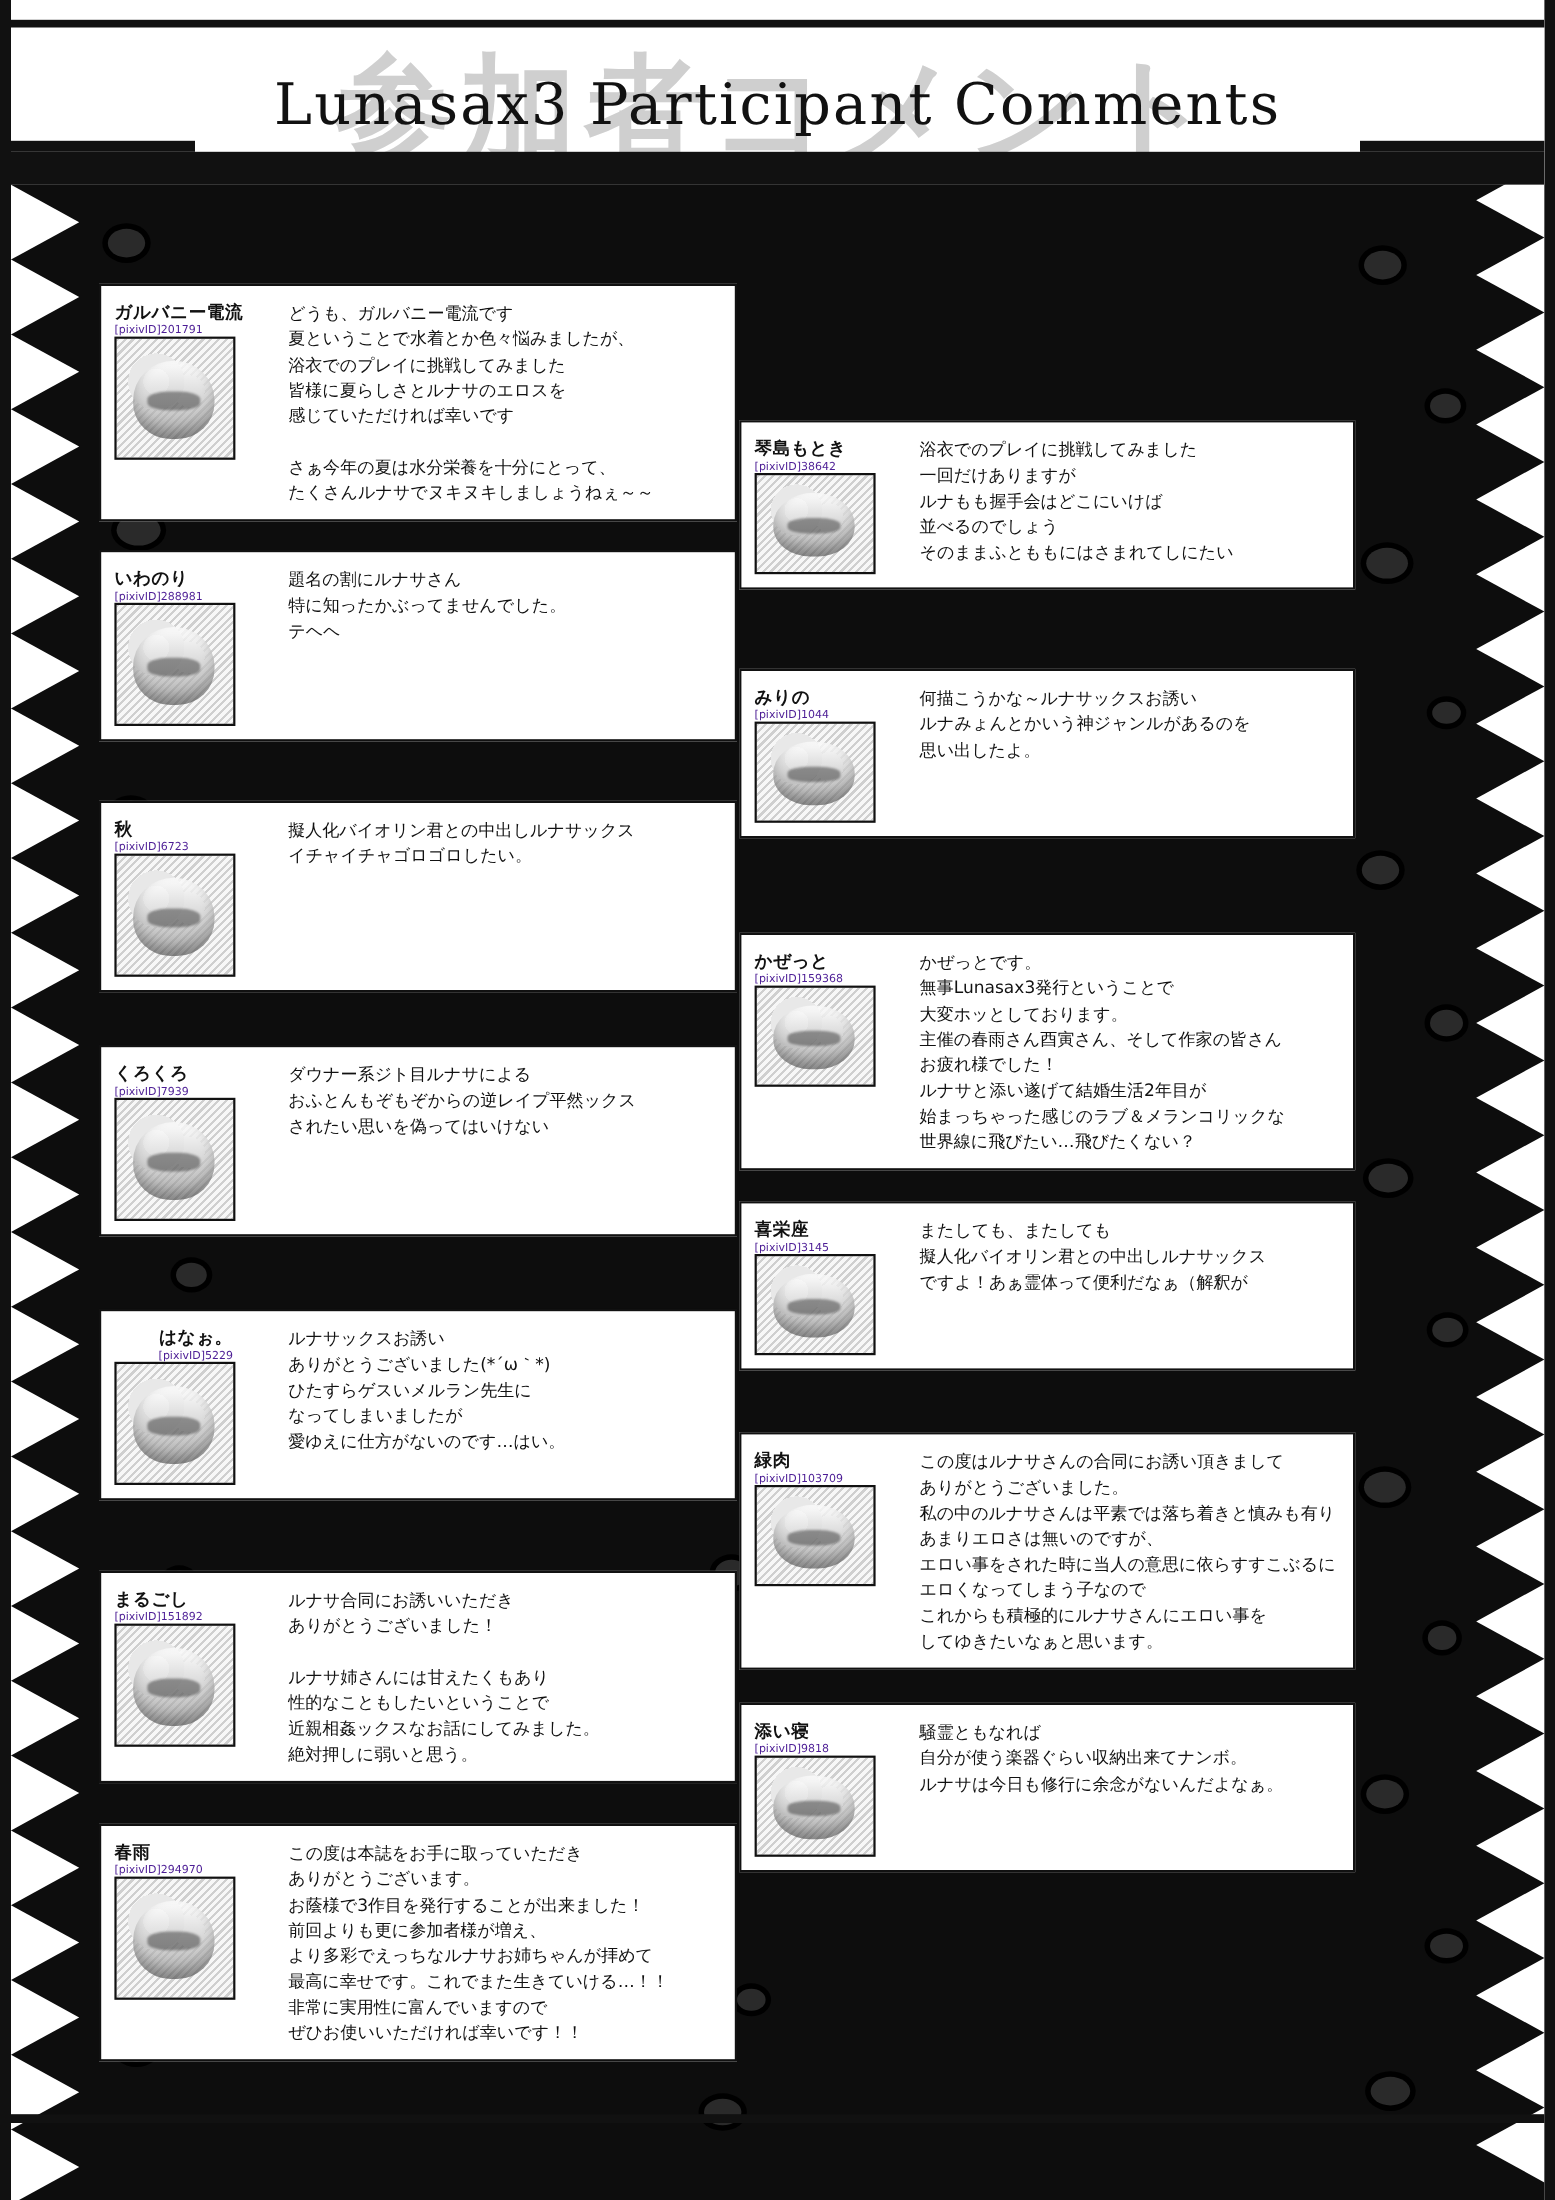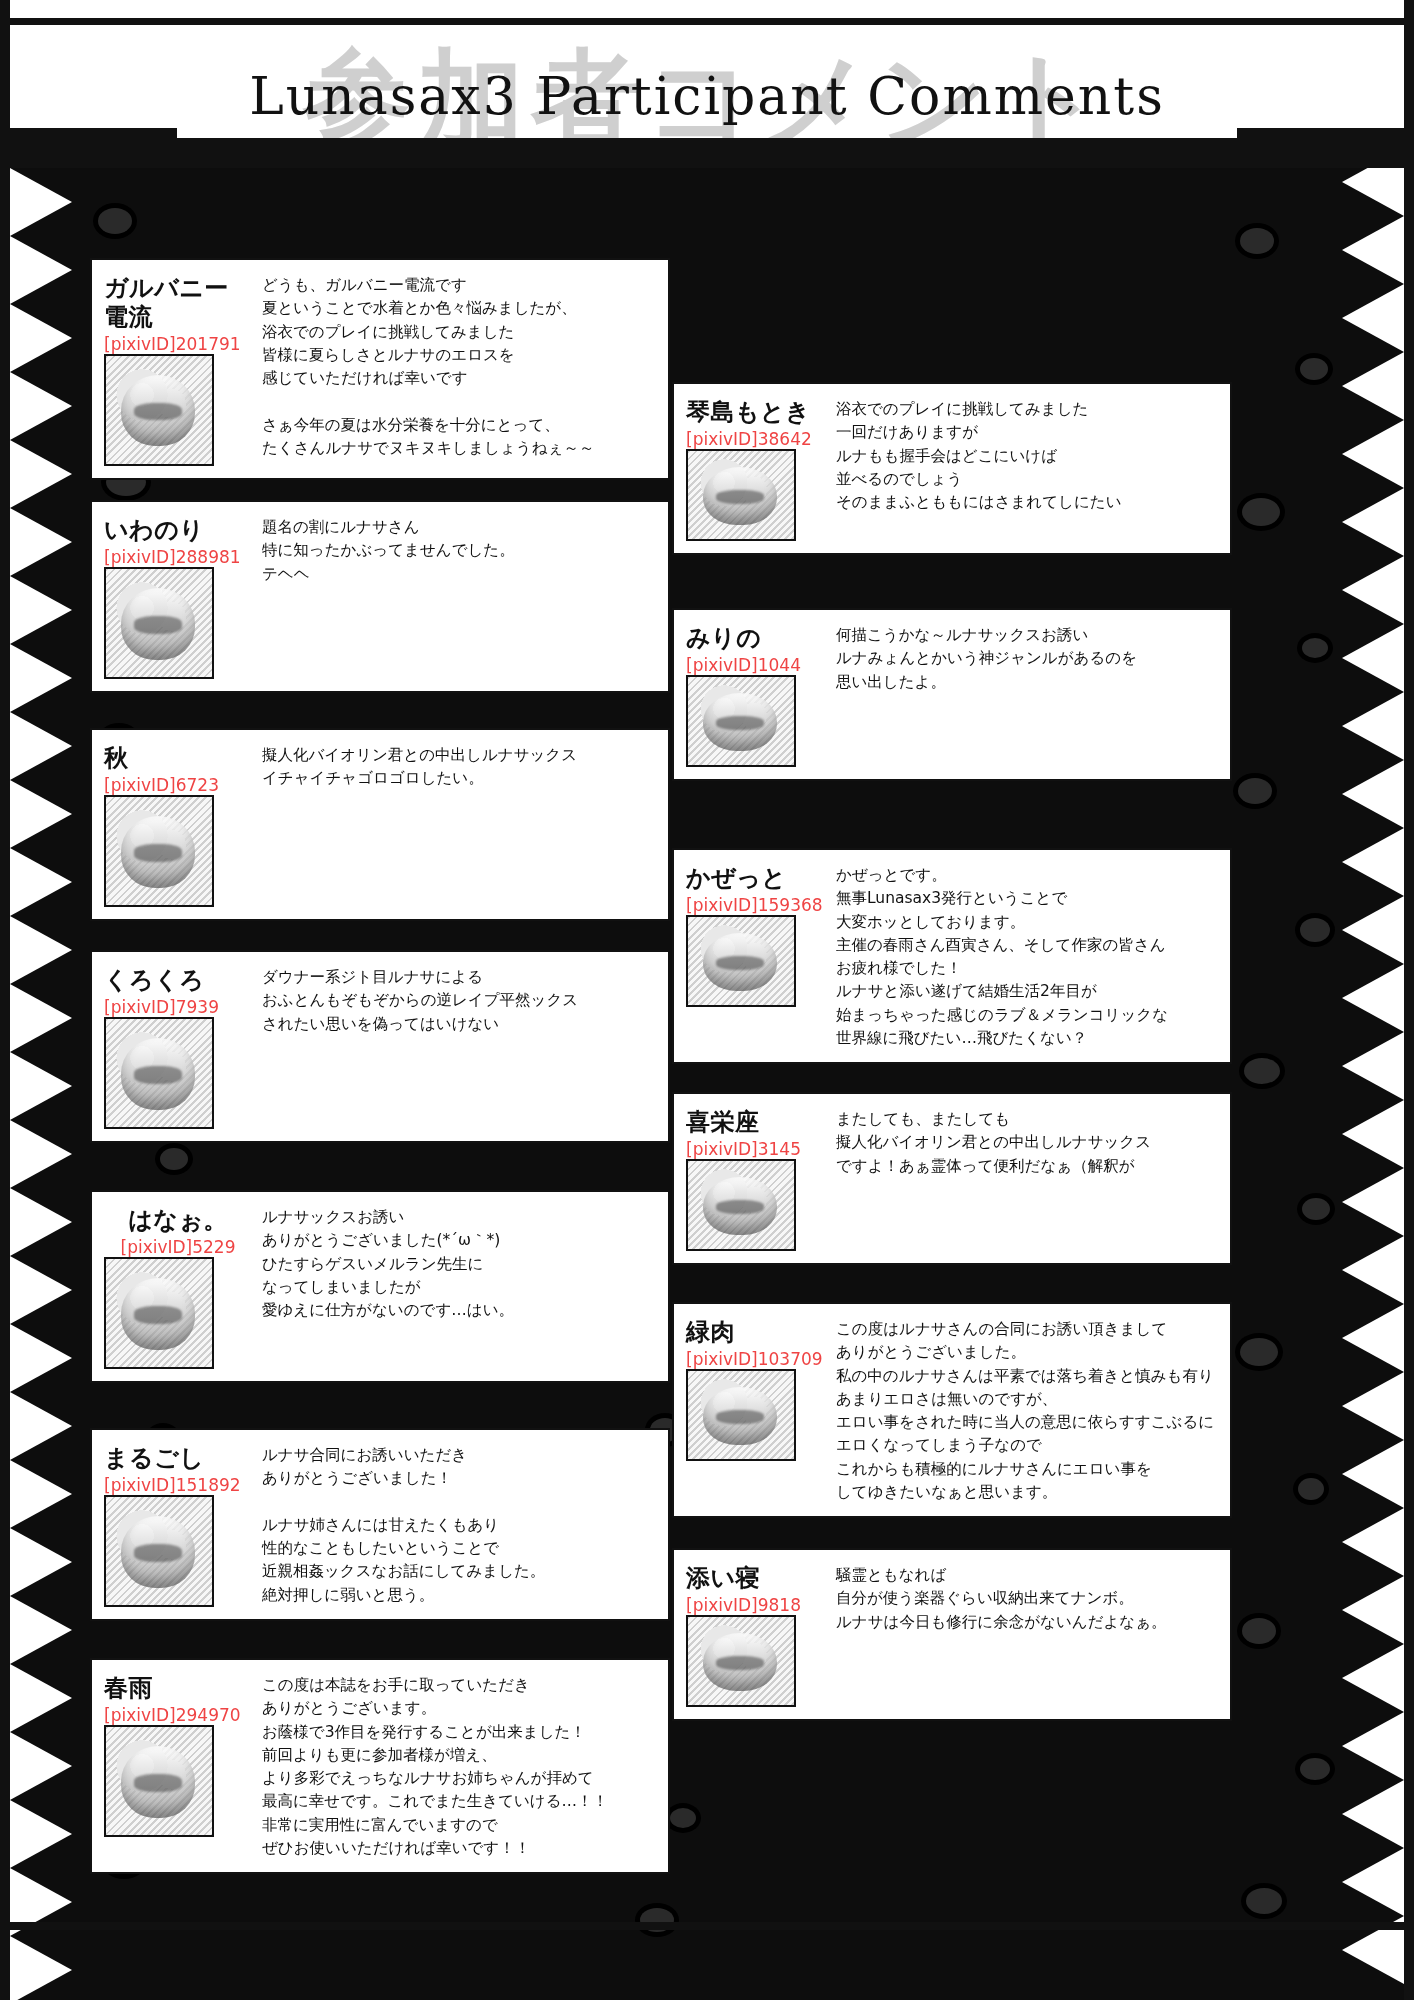"ガルバニー電流" .card .cname { font-size: 24px -> 16px }
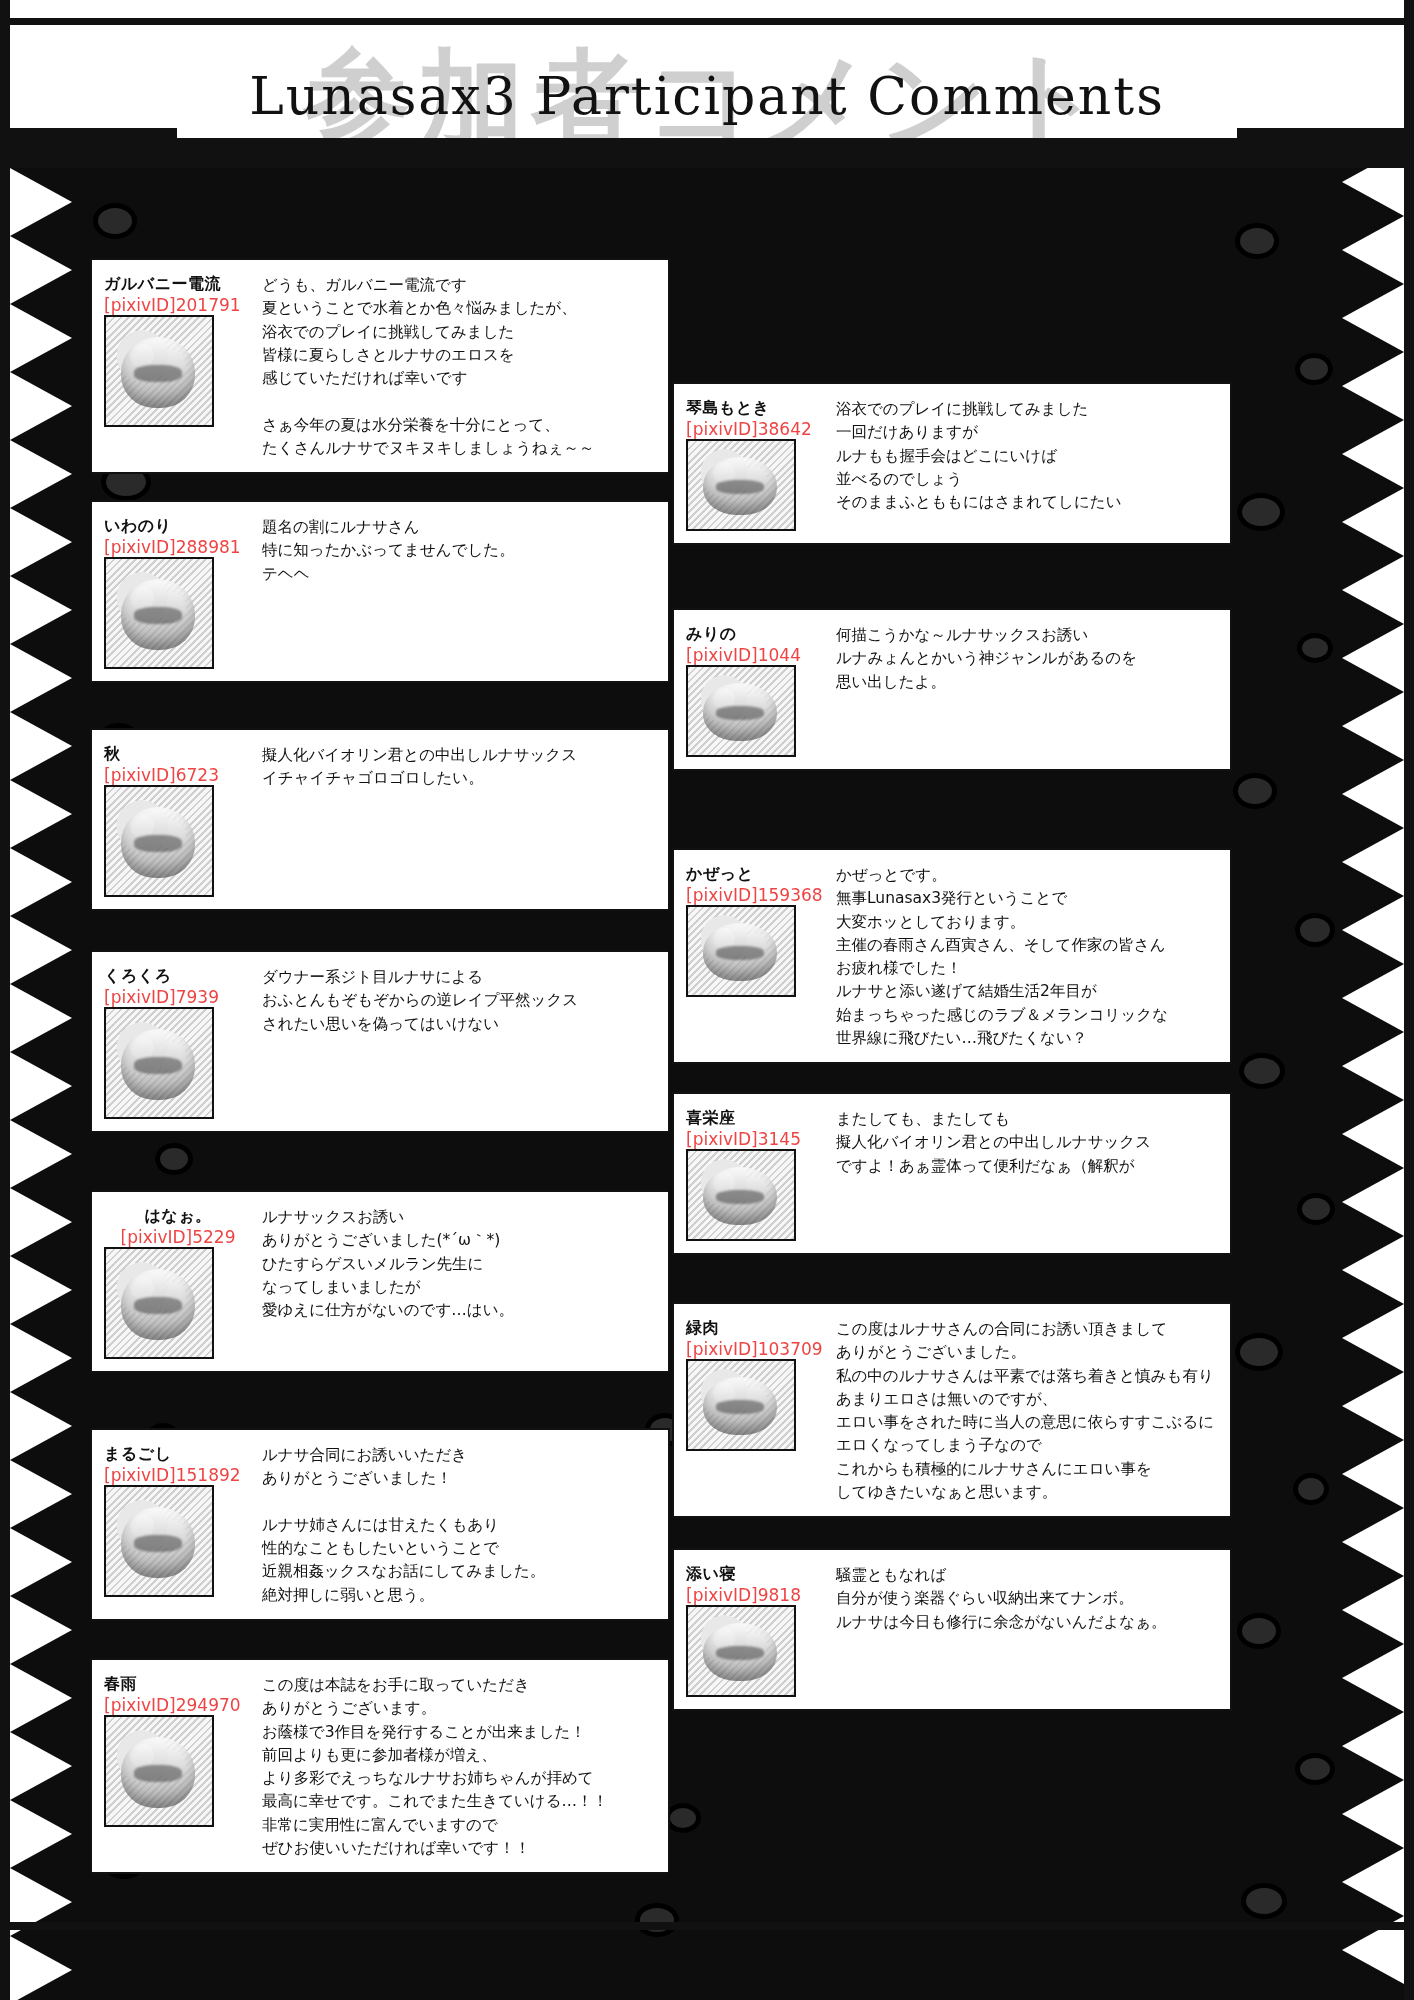"[pixivID]201791" .card .cid { color: #ef4444 -> #4c1d95; font-size: 17px -> 10px }
